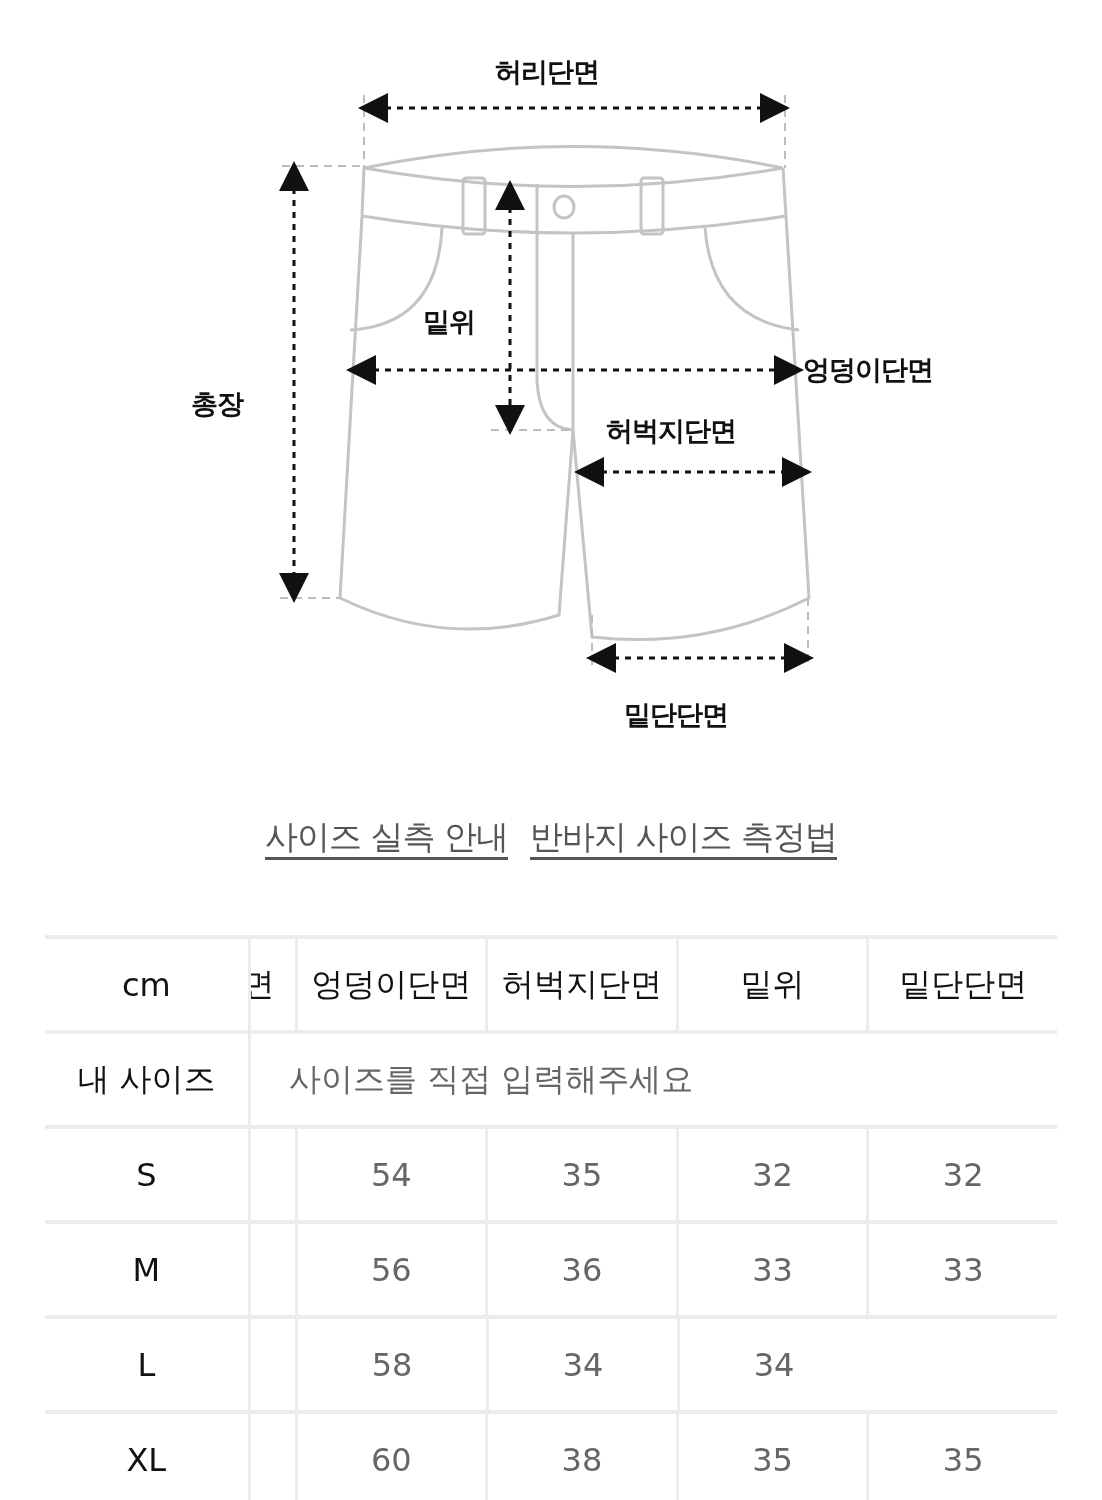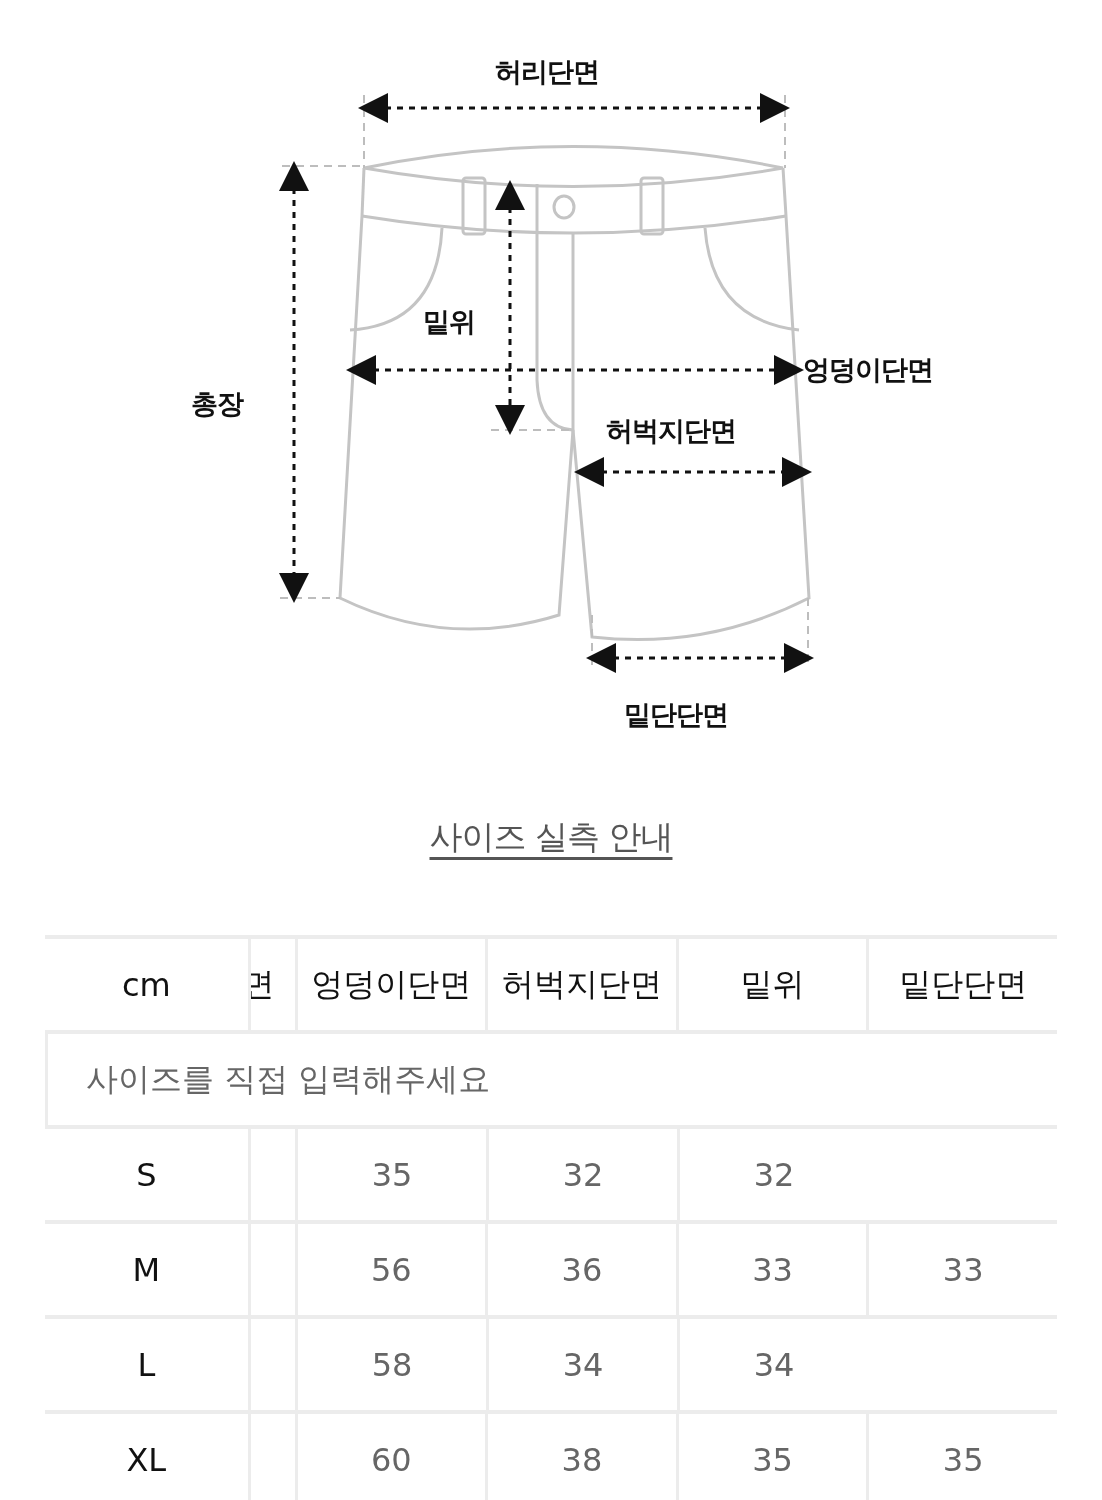"반바지 사이즈 측정법" span.link { html: none -> <span>반바지 사이즈 측정법</span> }
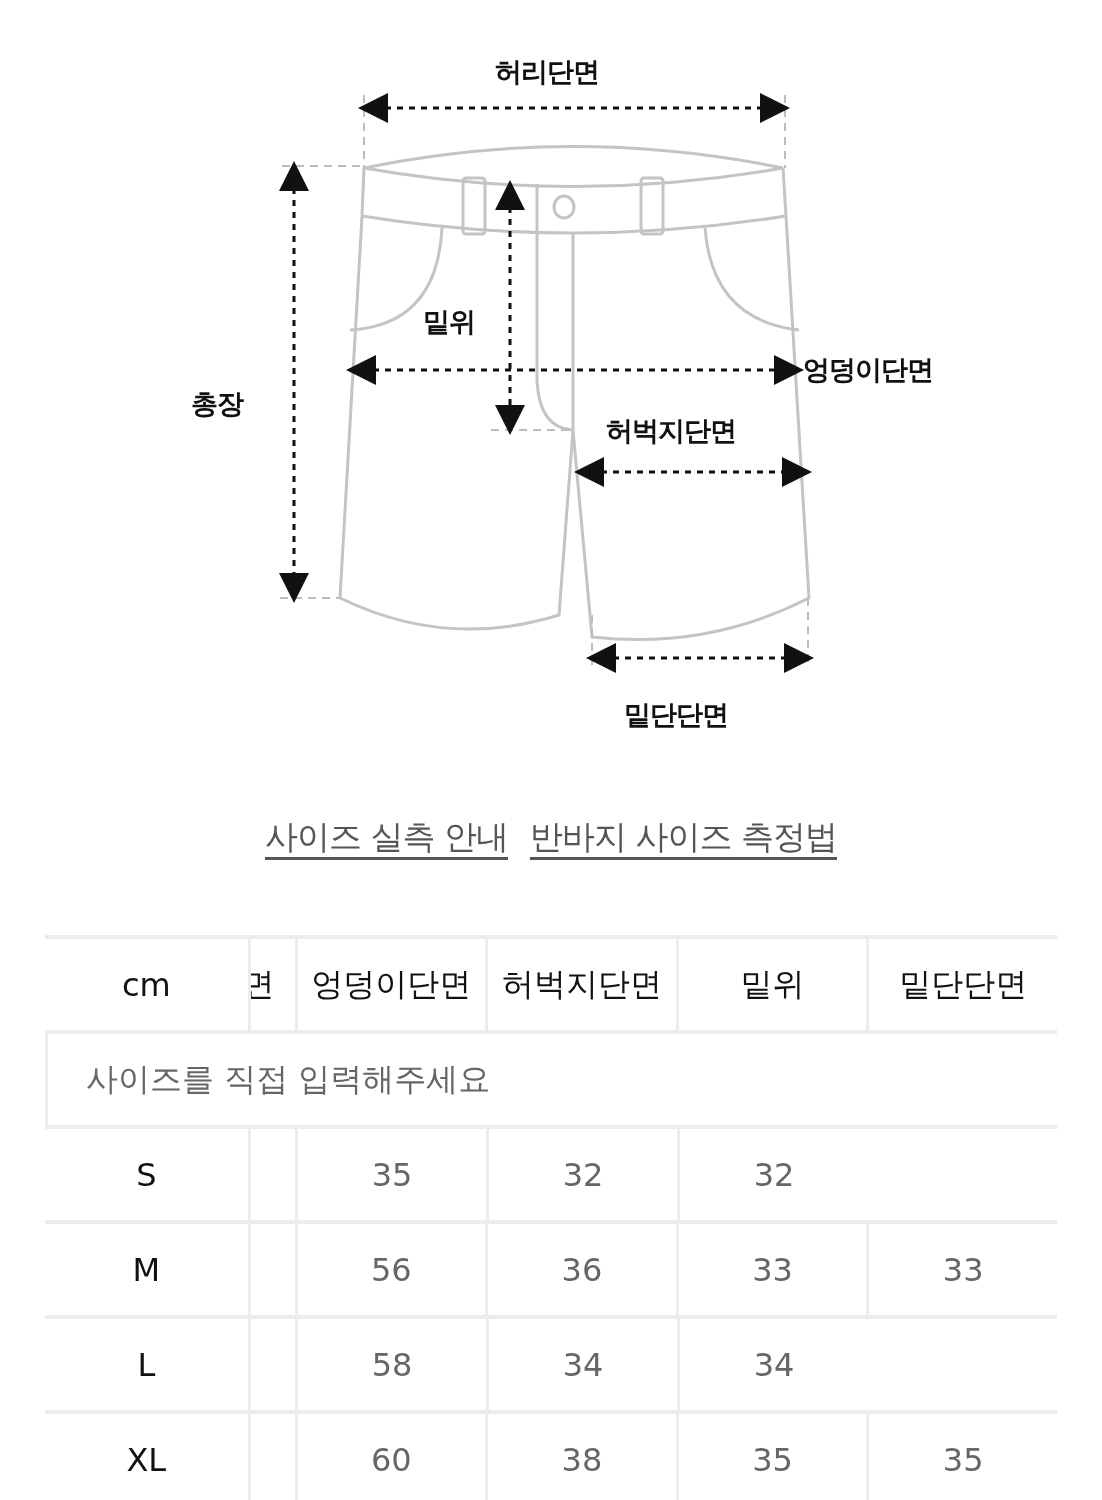"내 사이즈" div.cell { html: none -> <div>내 사이즈</div> }
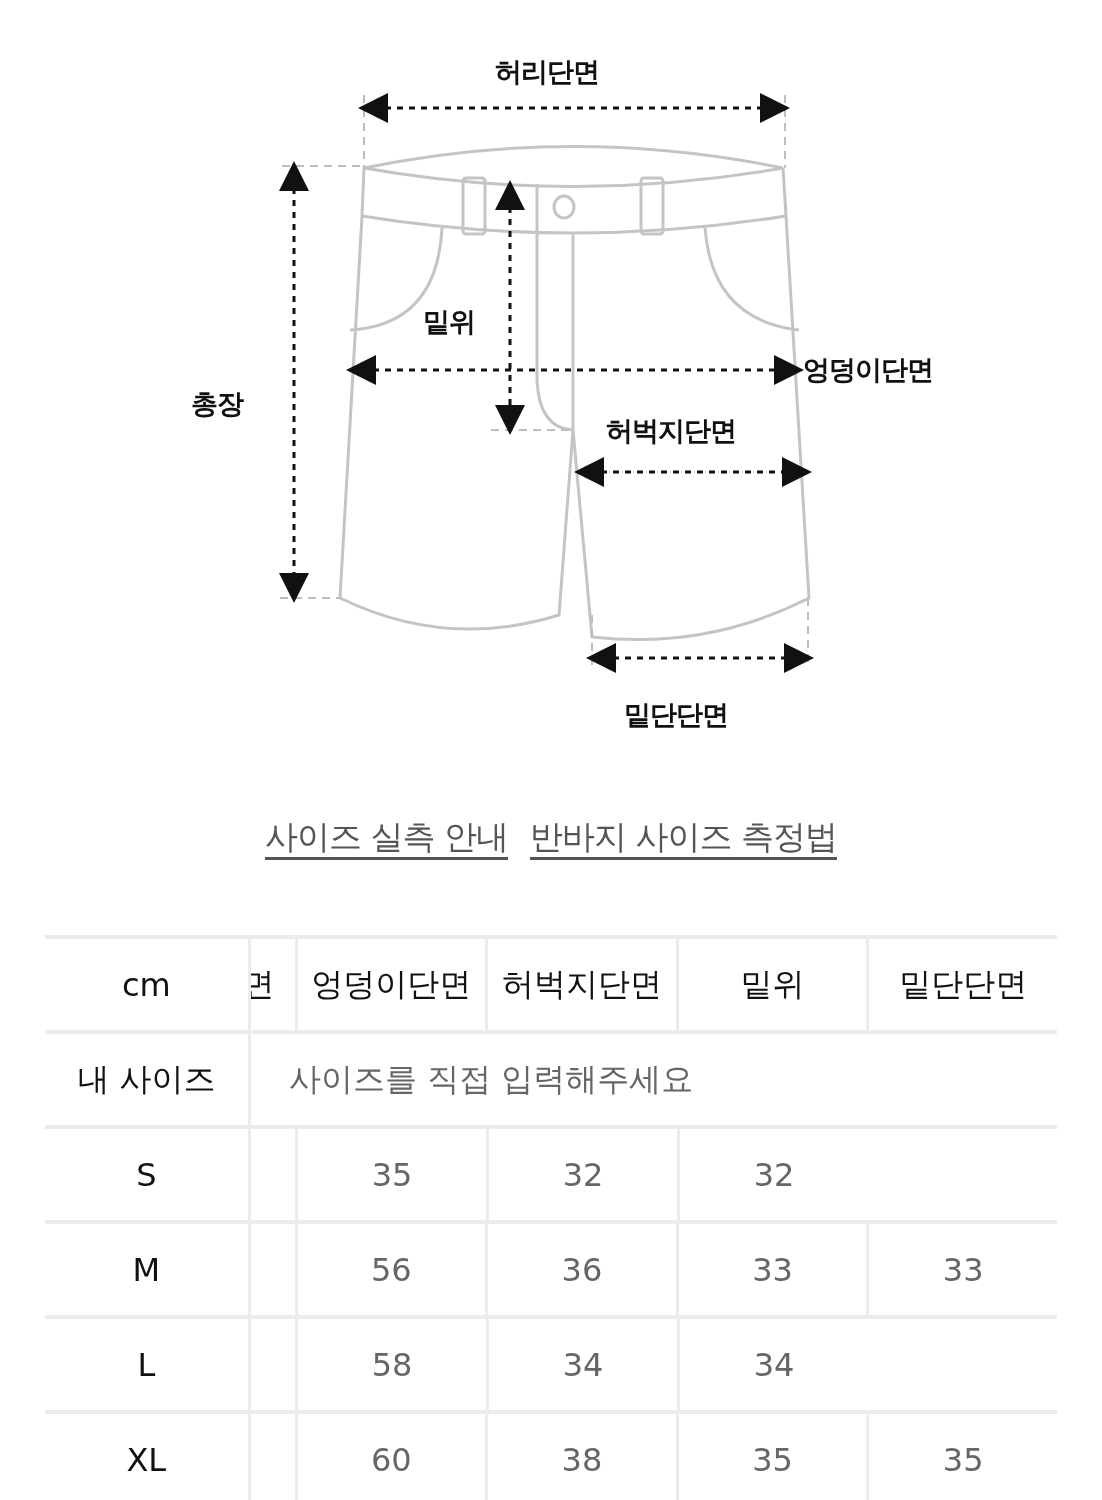"54" div.cell { html: none -> <div>54</div> }
